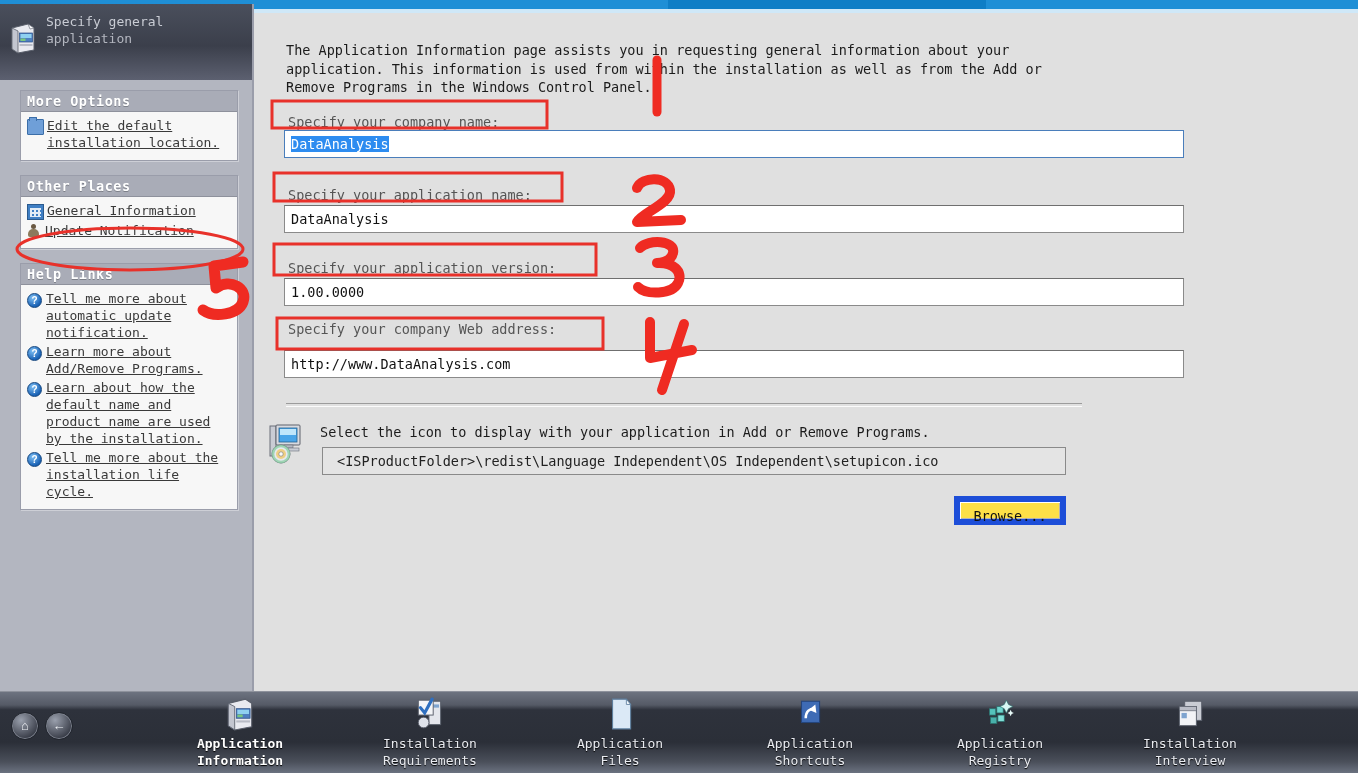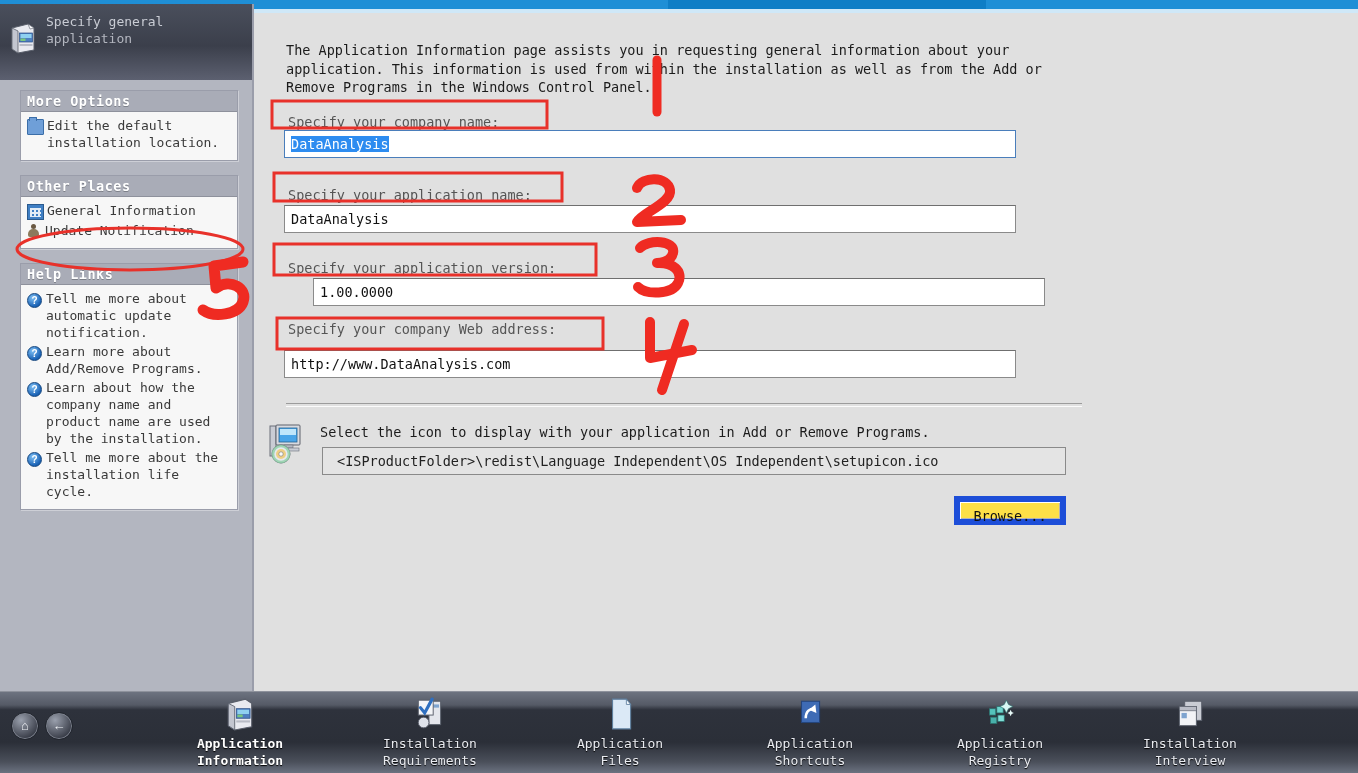"Edit the default installation location." .p-item .lbl { text-decoration: none -> underline }
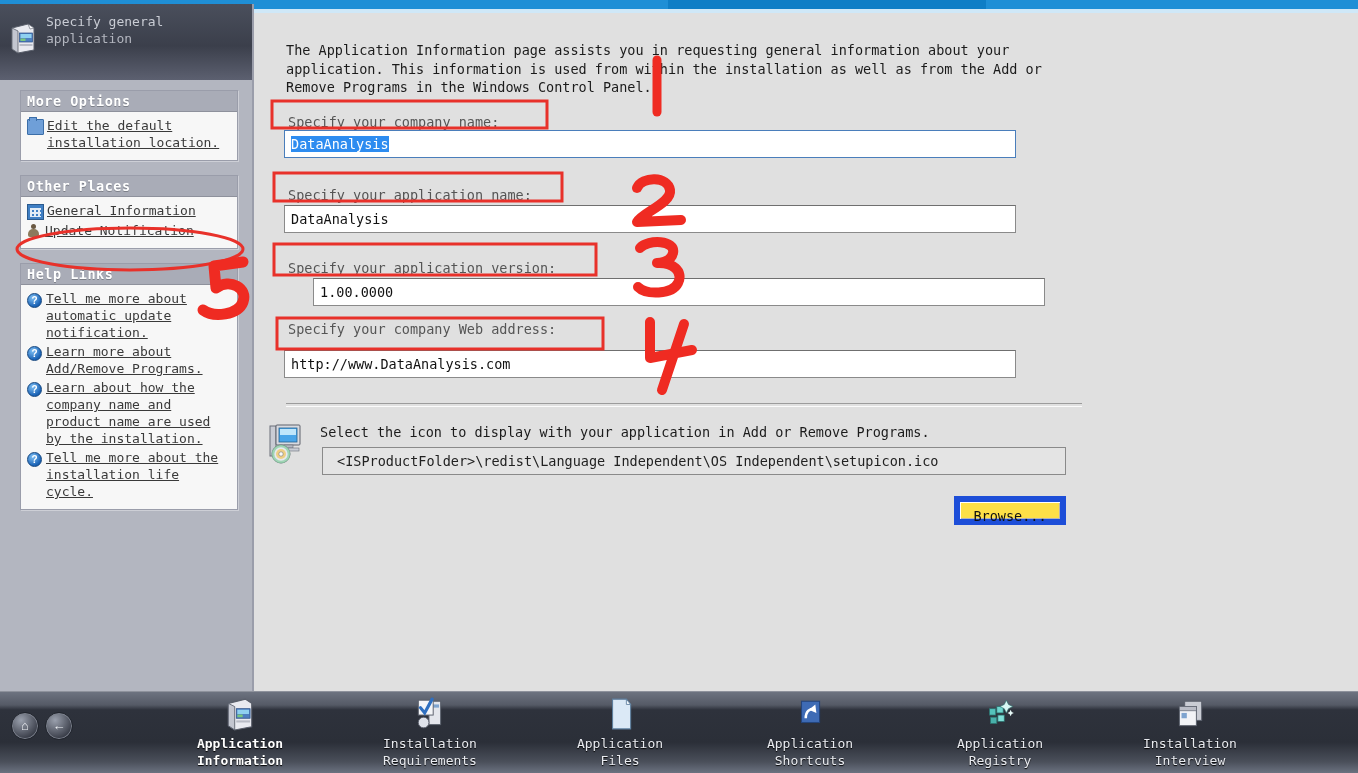"DataAnalysis" .field-input { width: 732px -> 900px }
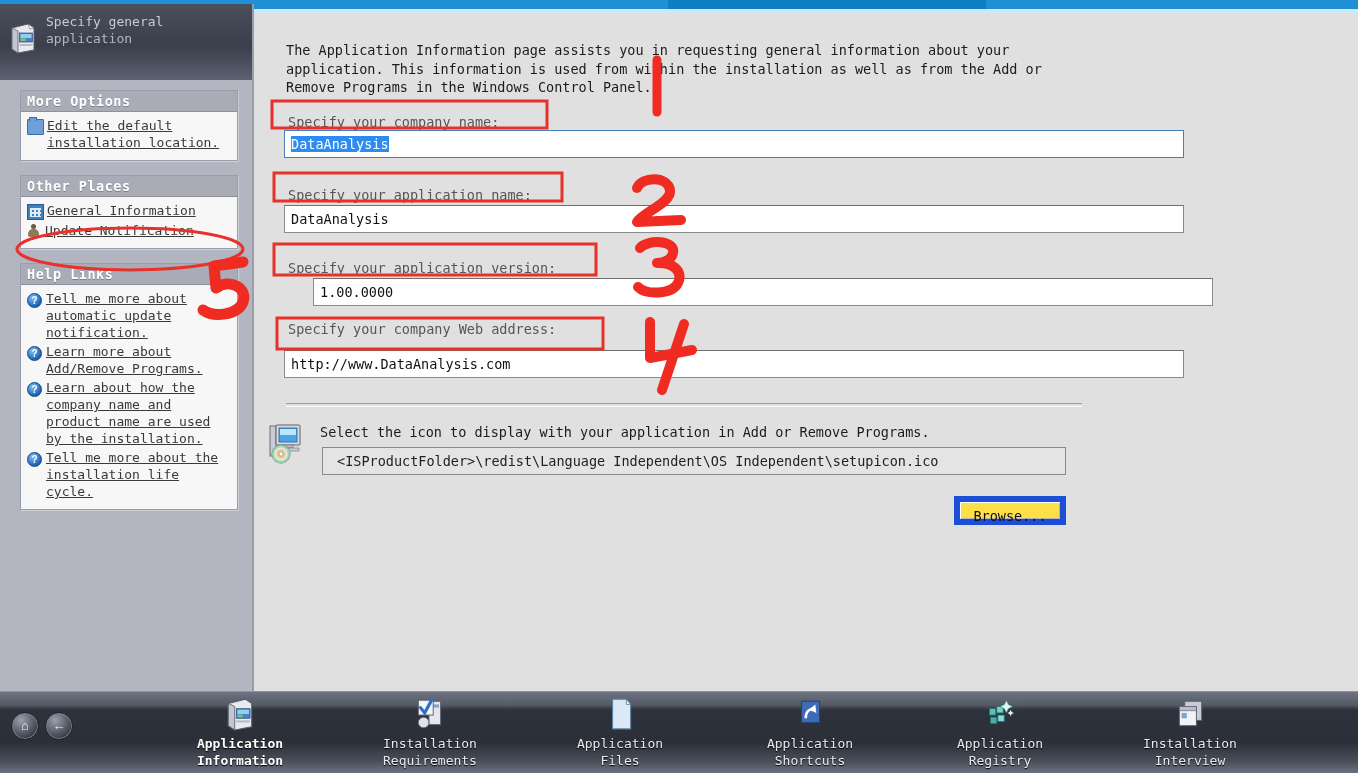"1.00.0000" div.field-input { margin-left: 29px -> none }
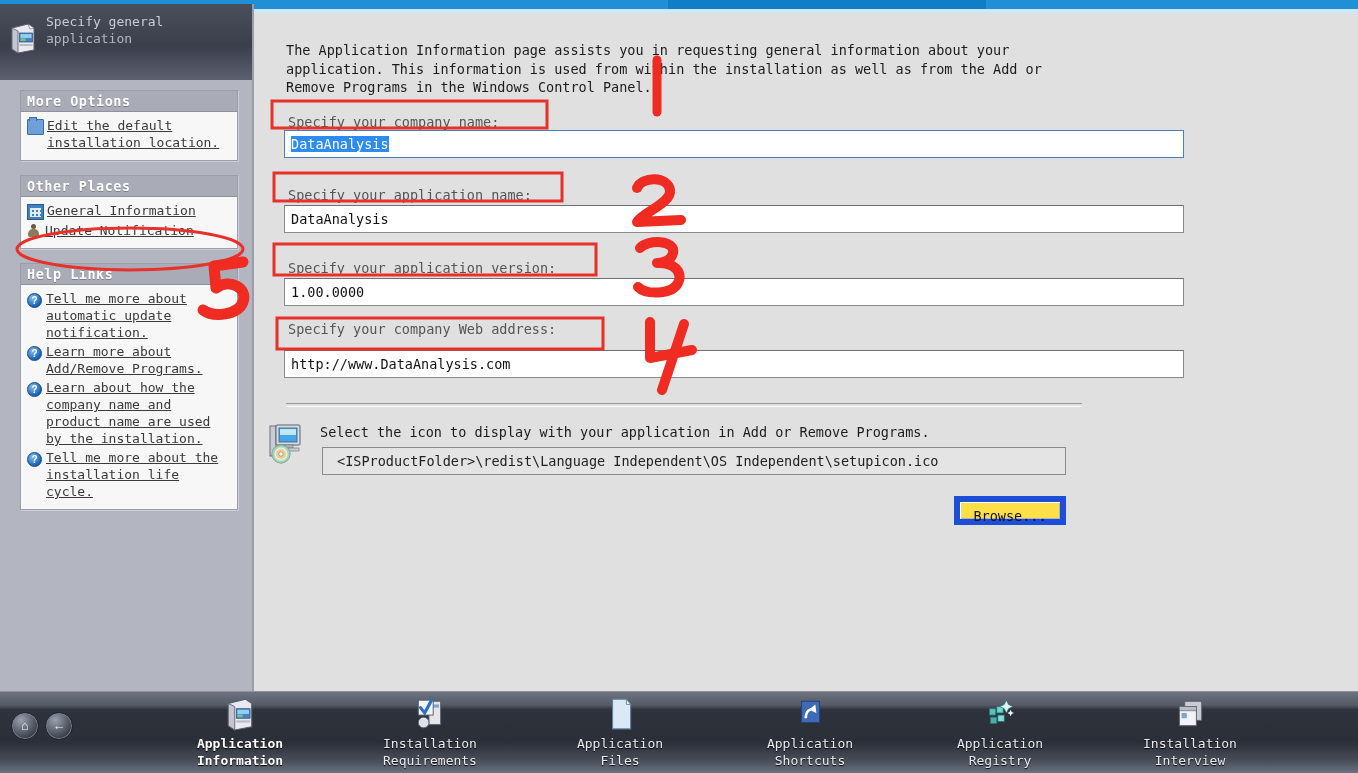"Learn about how the company" span.lbl { text: company -> default }
